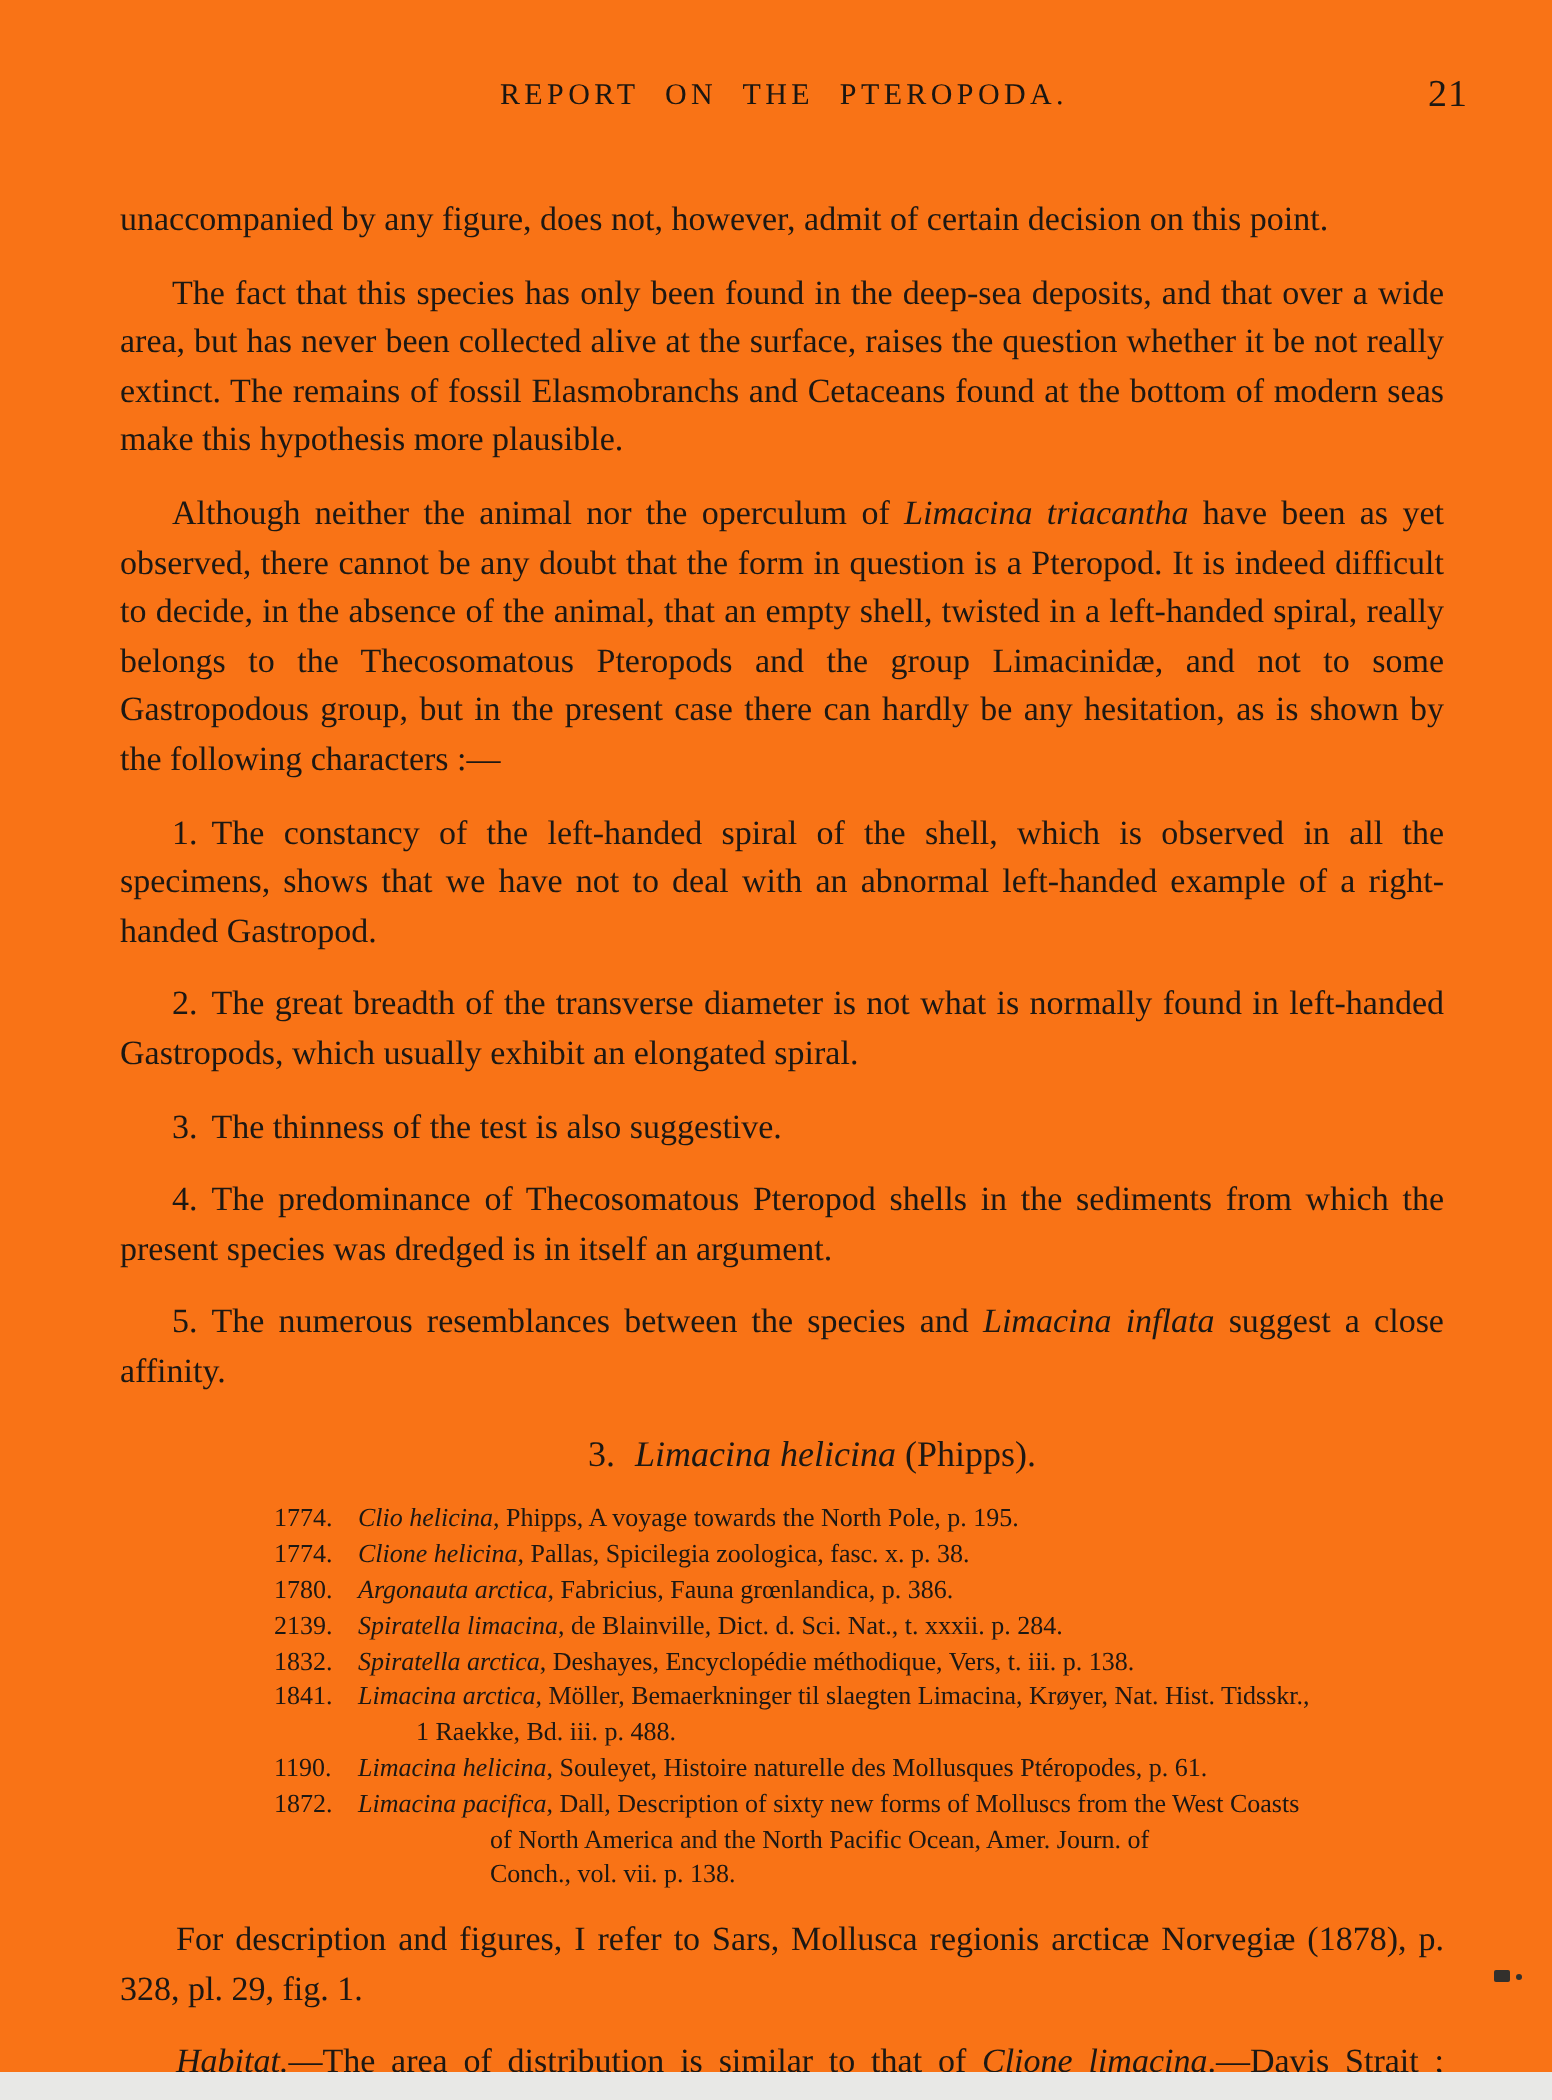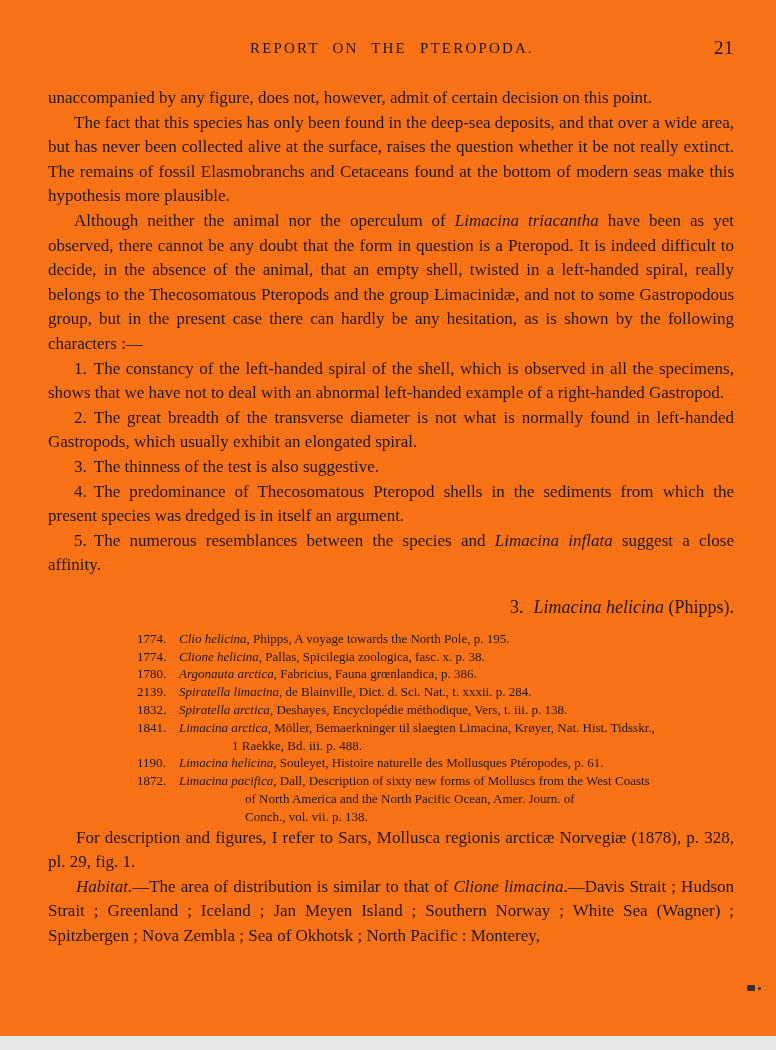"unaccompanied by any figure, does" .content p { margin: 0 -> 12px }
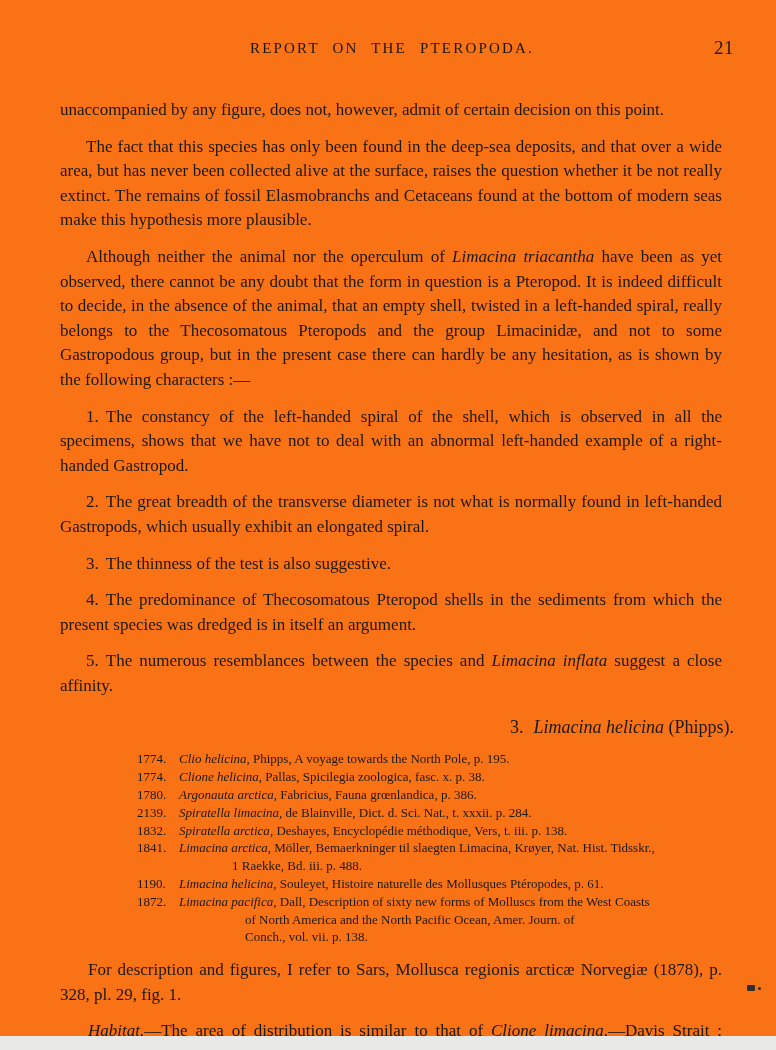"3. Limacina helicina (Phipps)." .section-heading { text-align: right -> center }
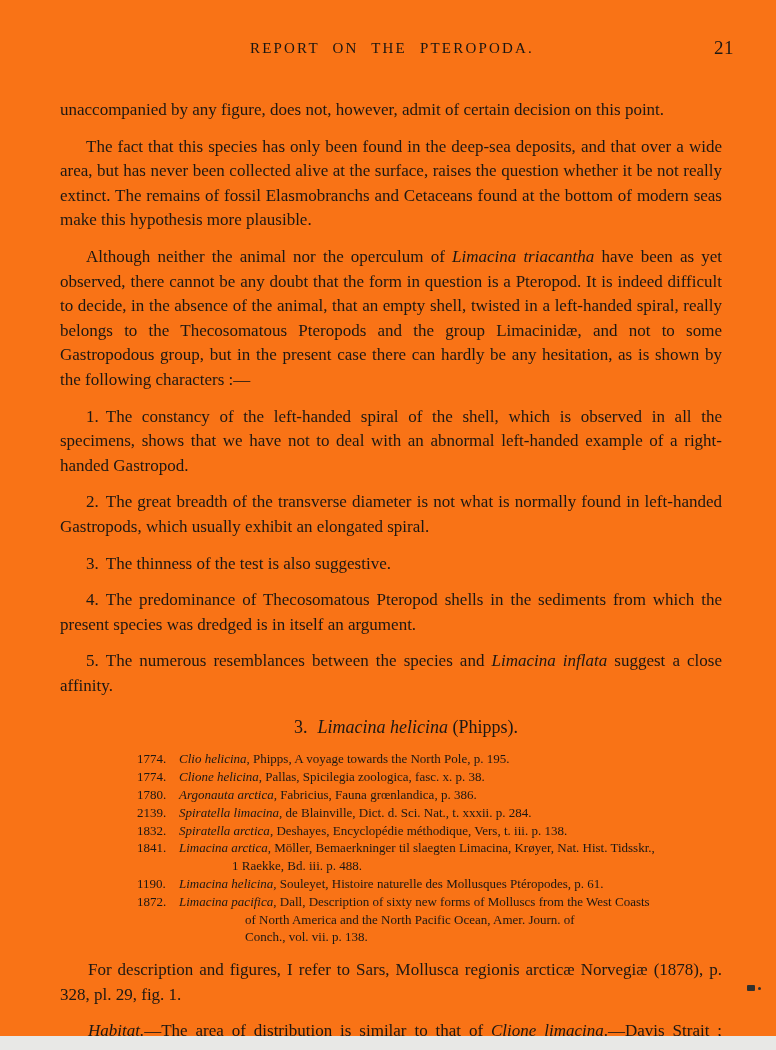"1 Raekke, Bd. iii. p." .cont-a { margin-left: 95px -> 71px }
